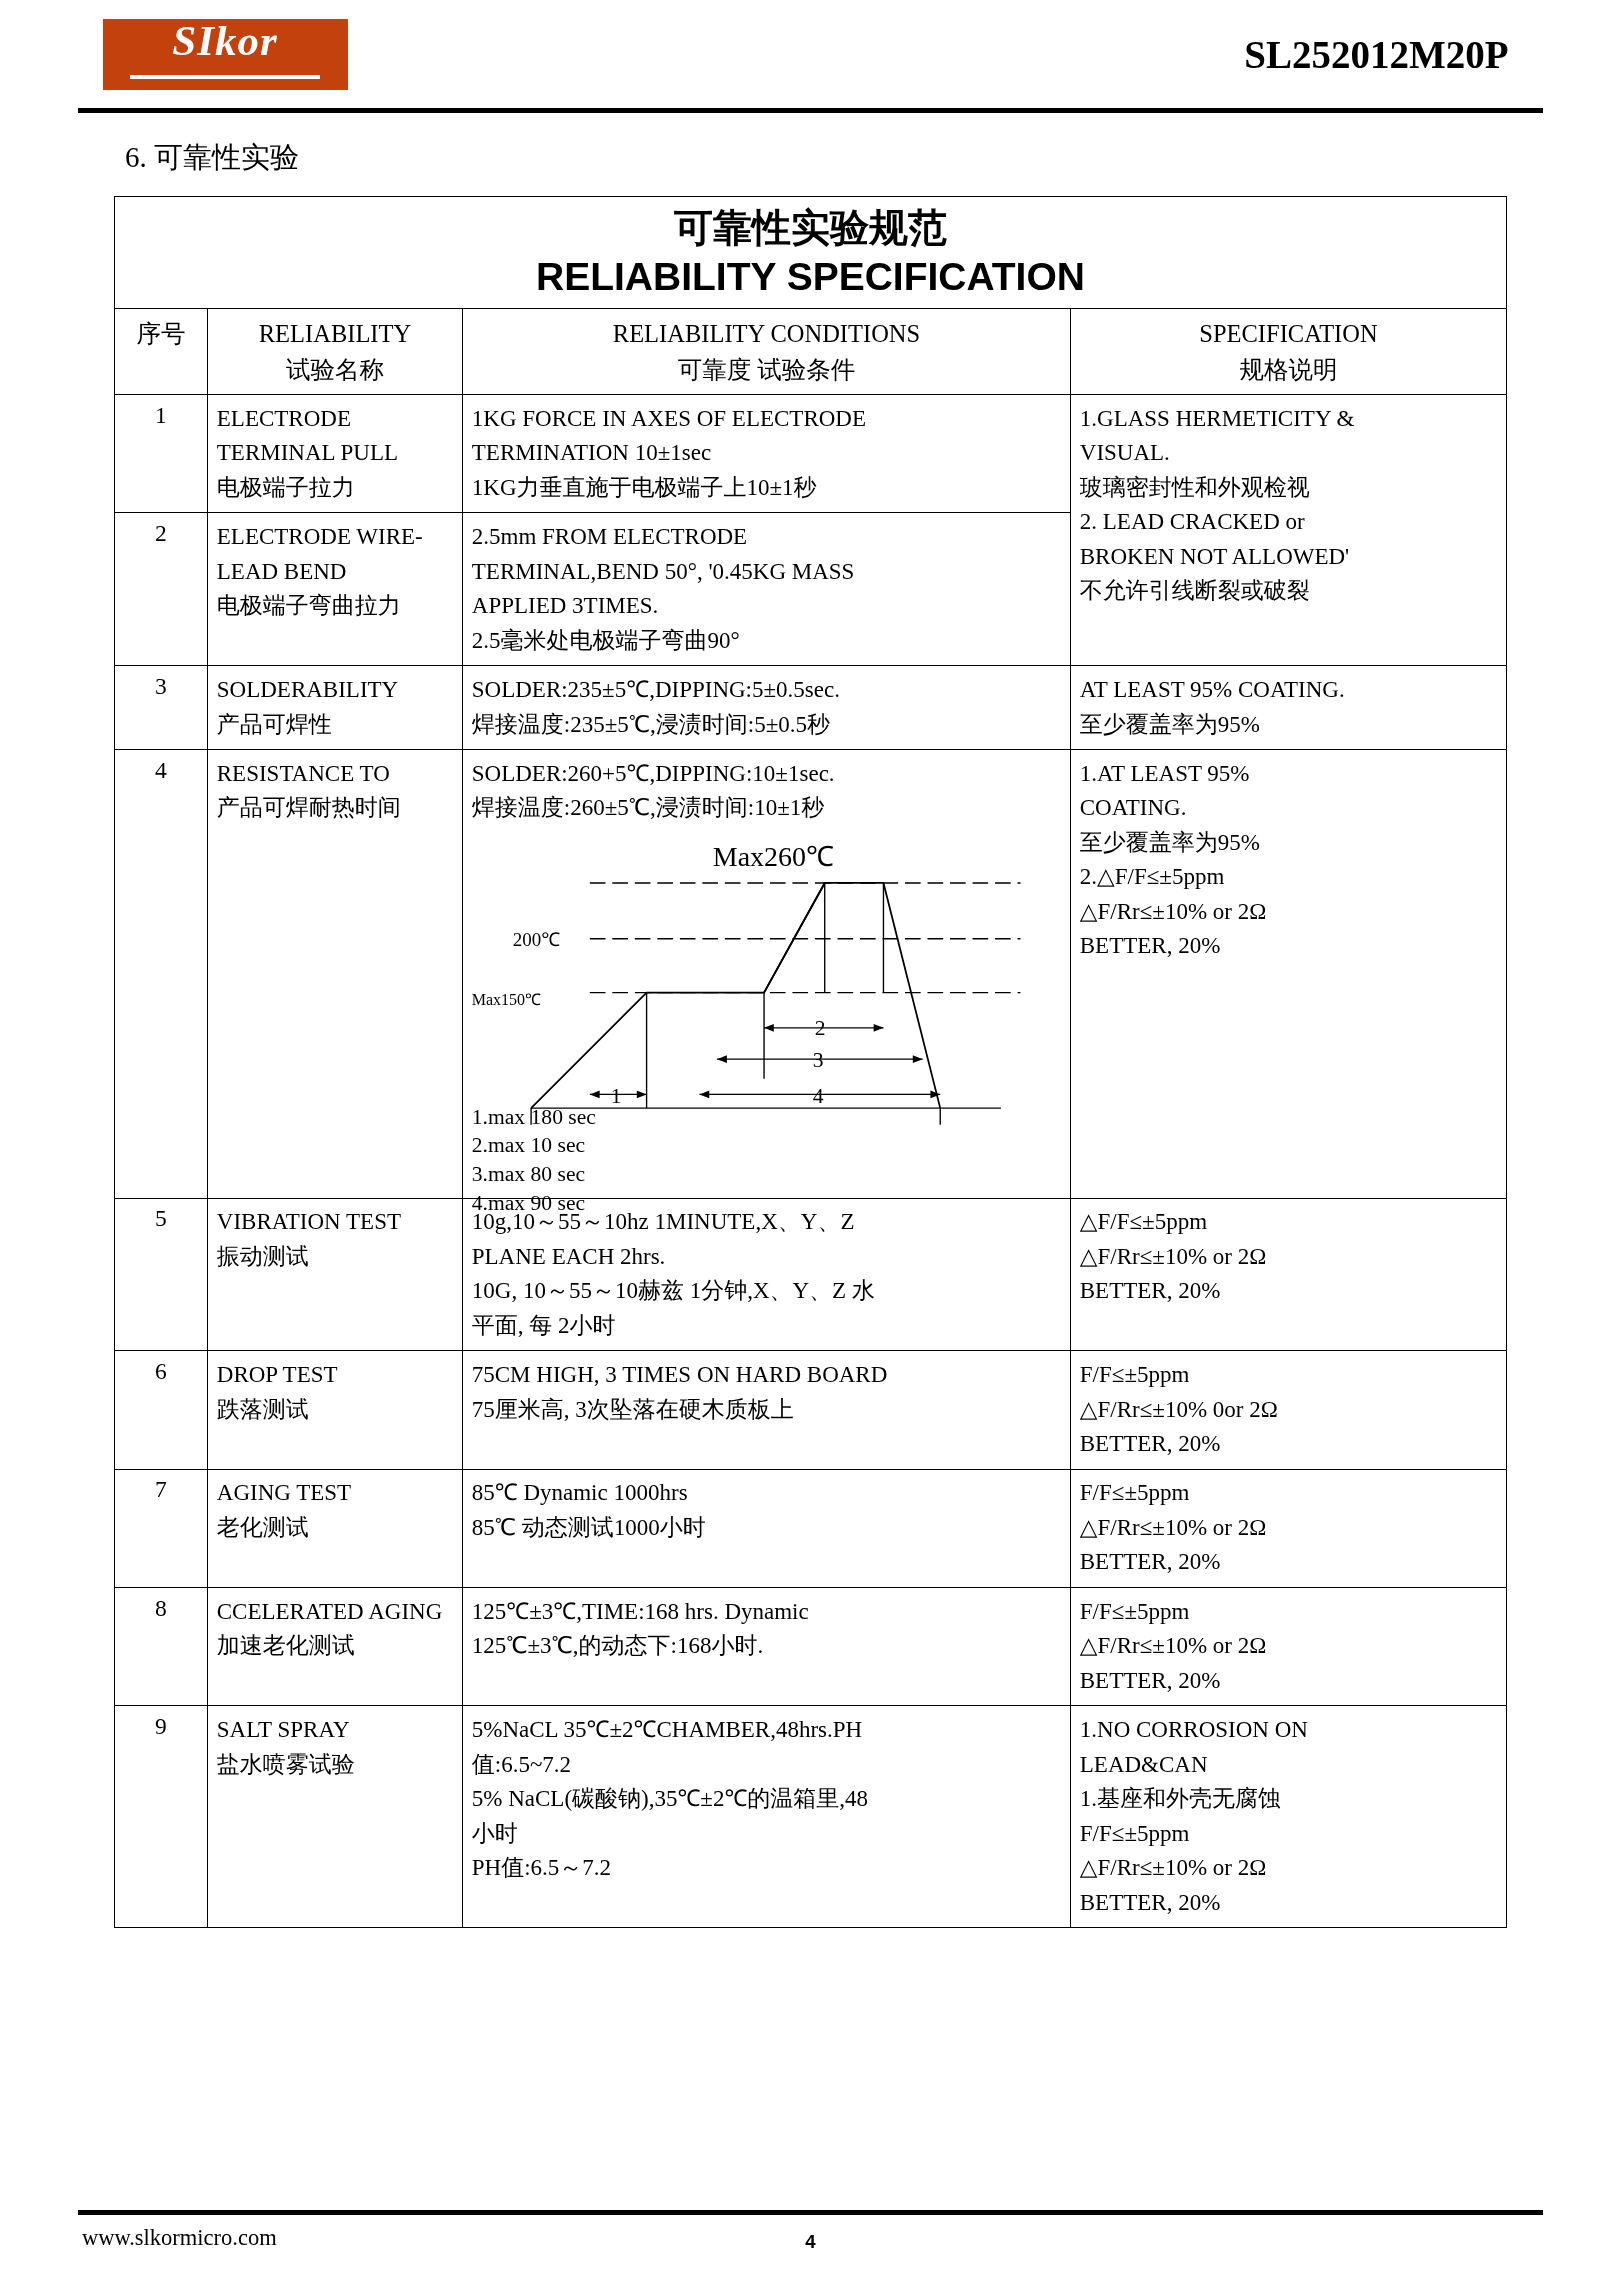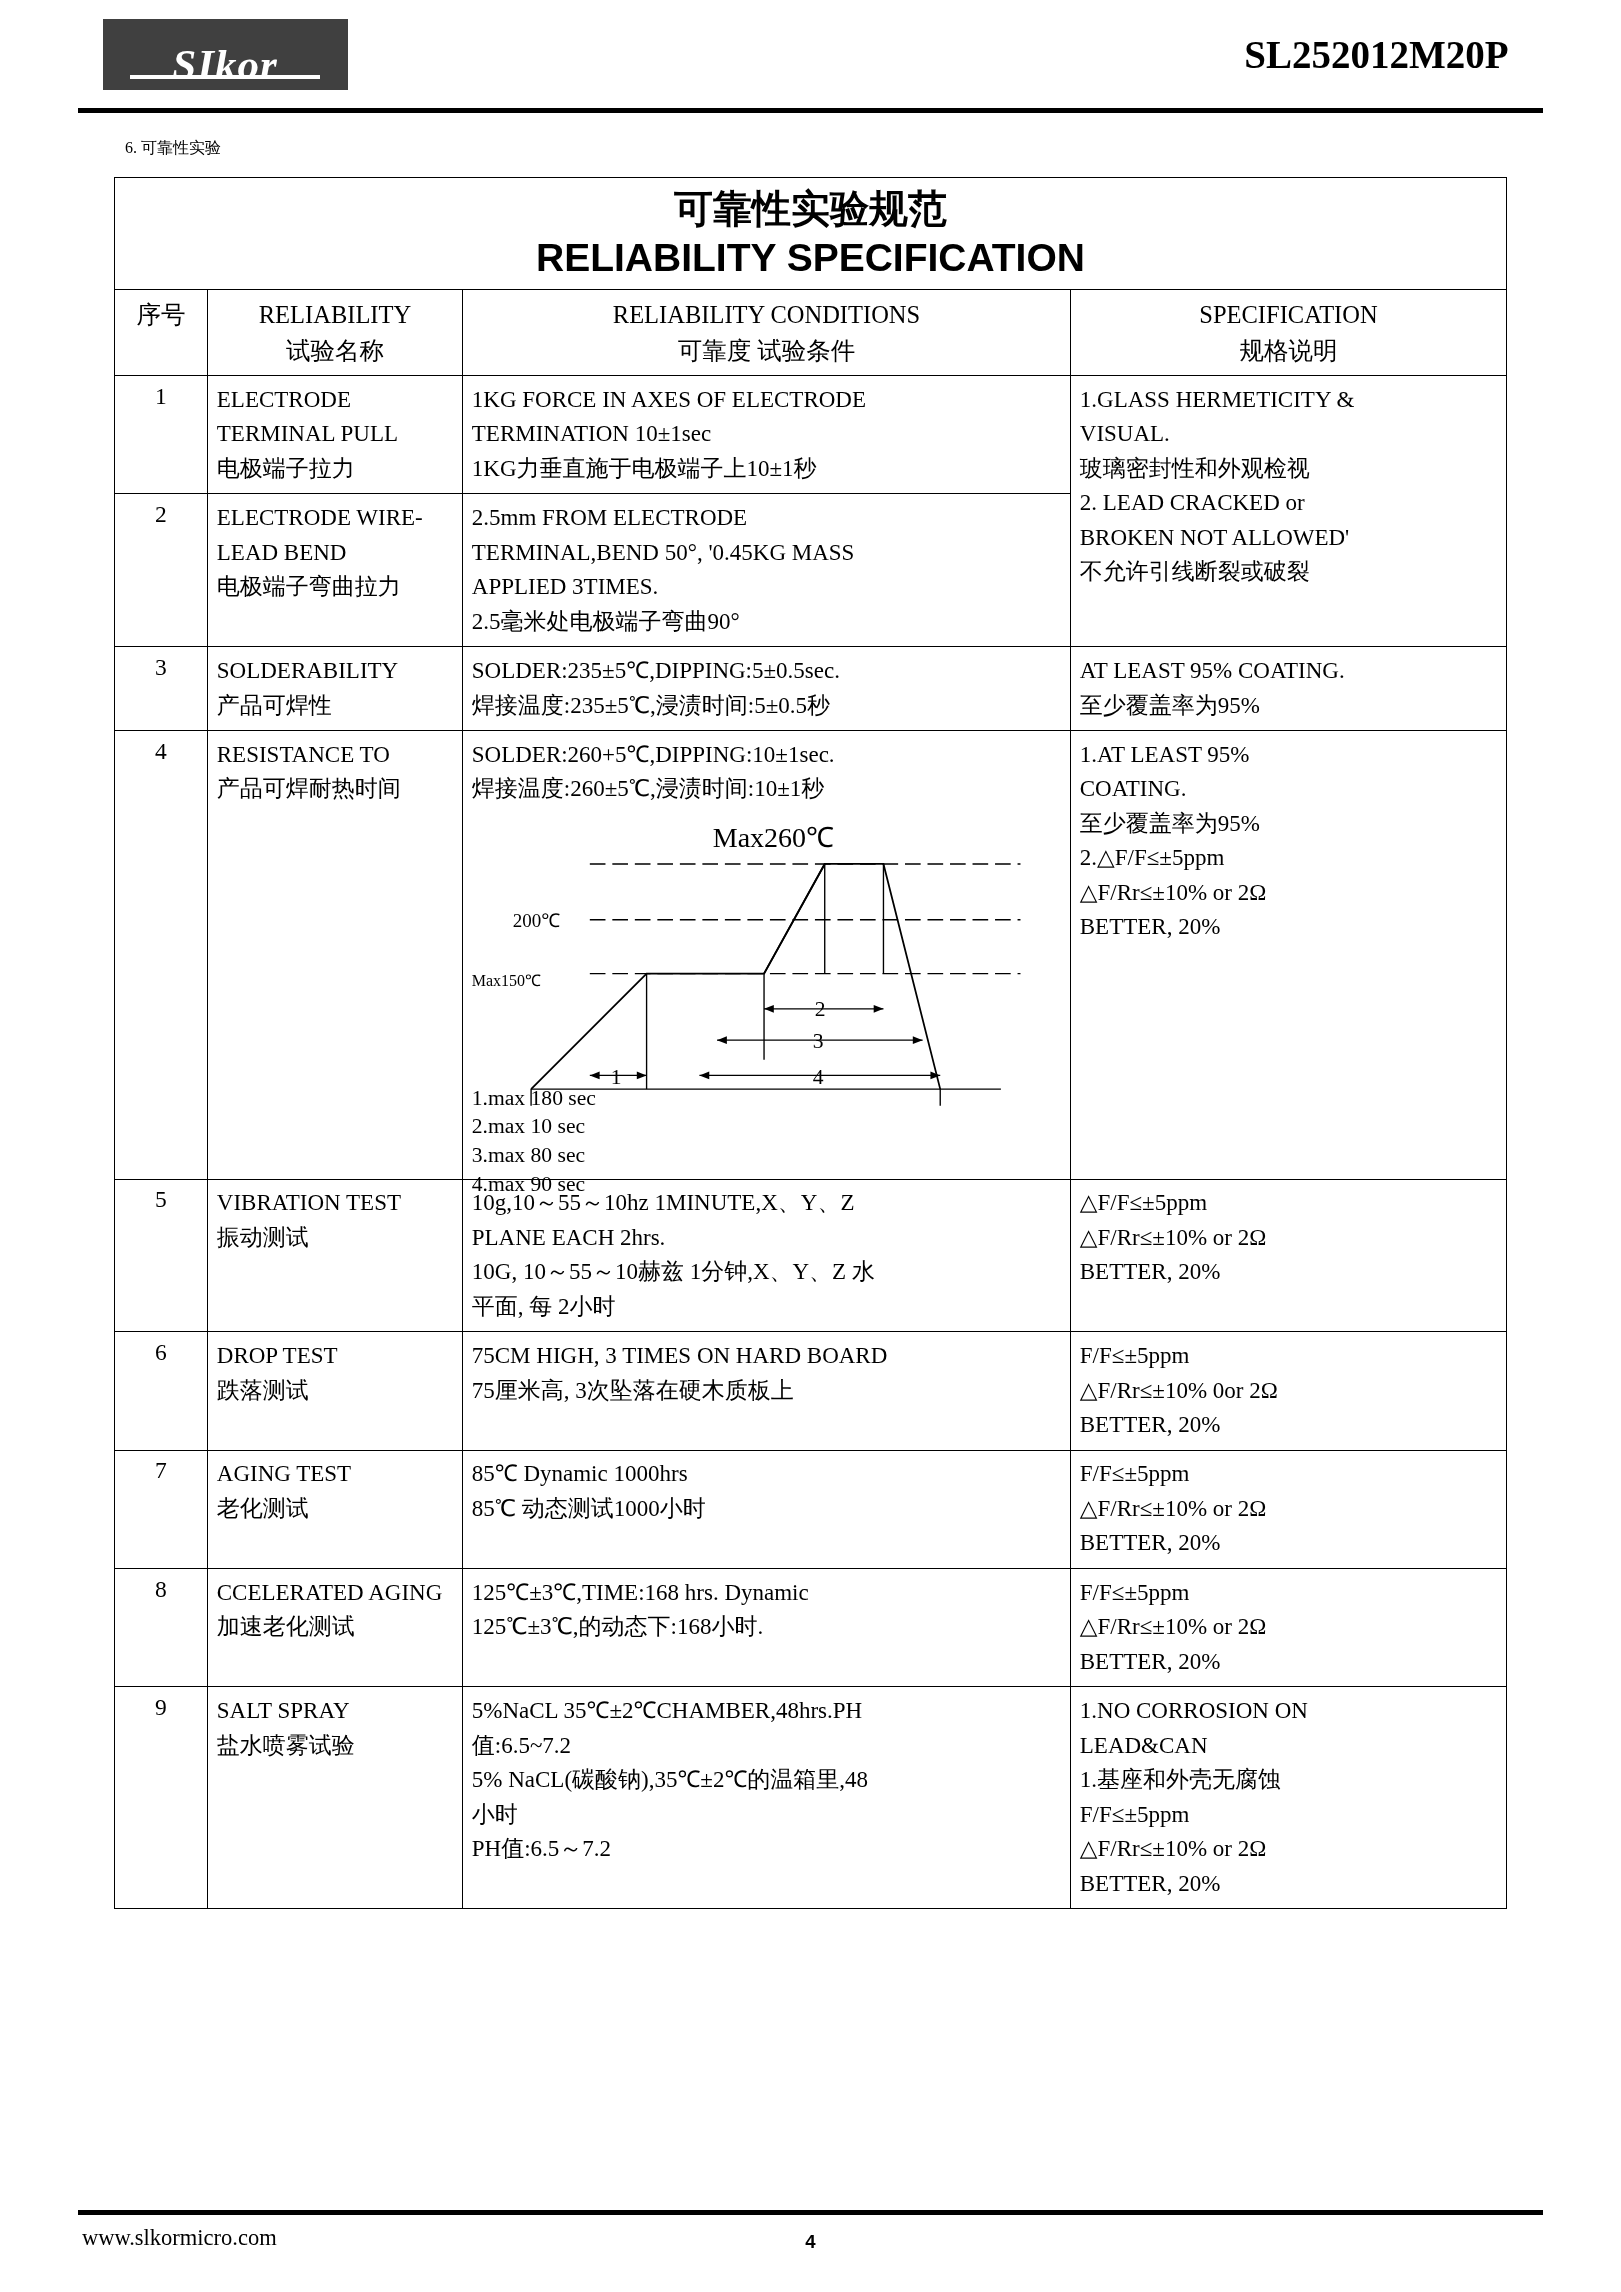"SIkor" .logo { align-items: flex-end -> flex-start; background: #404040 -> #c2410c }
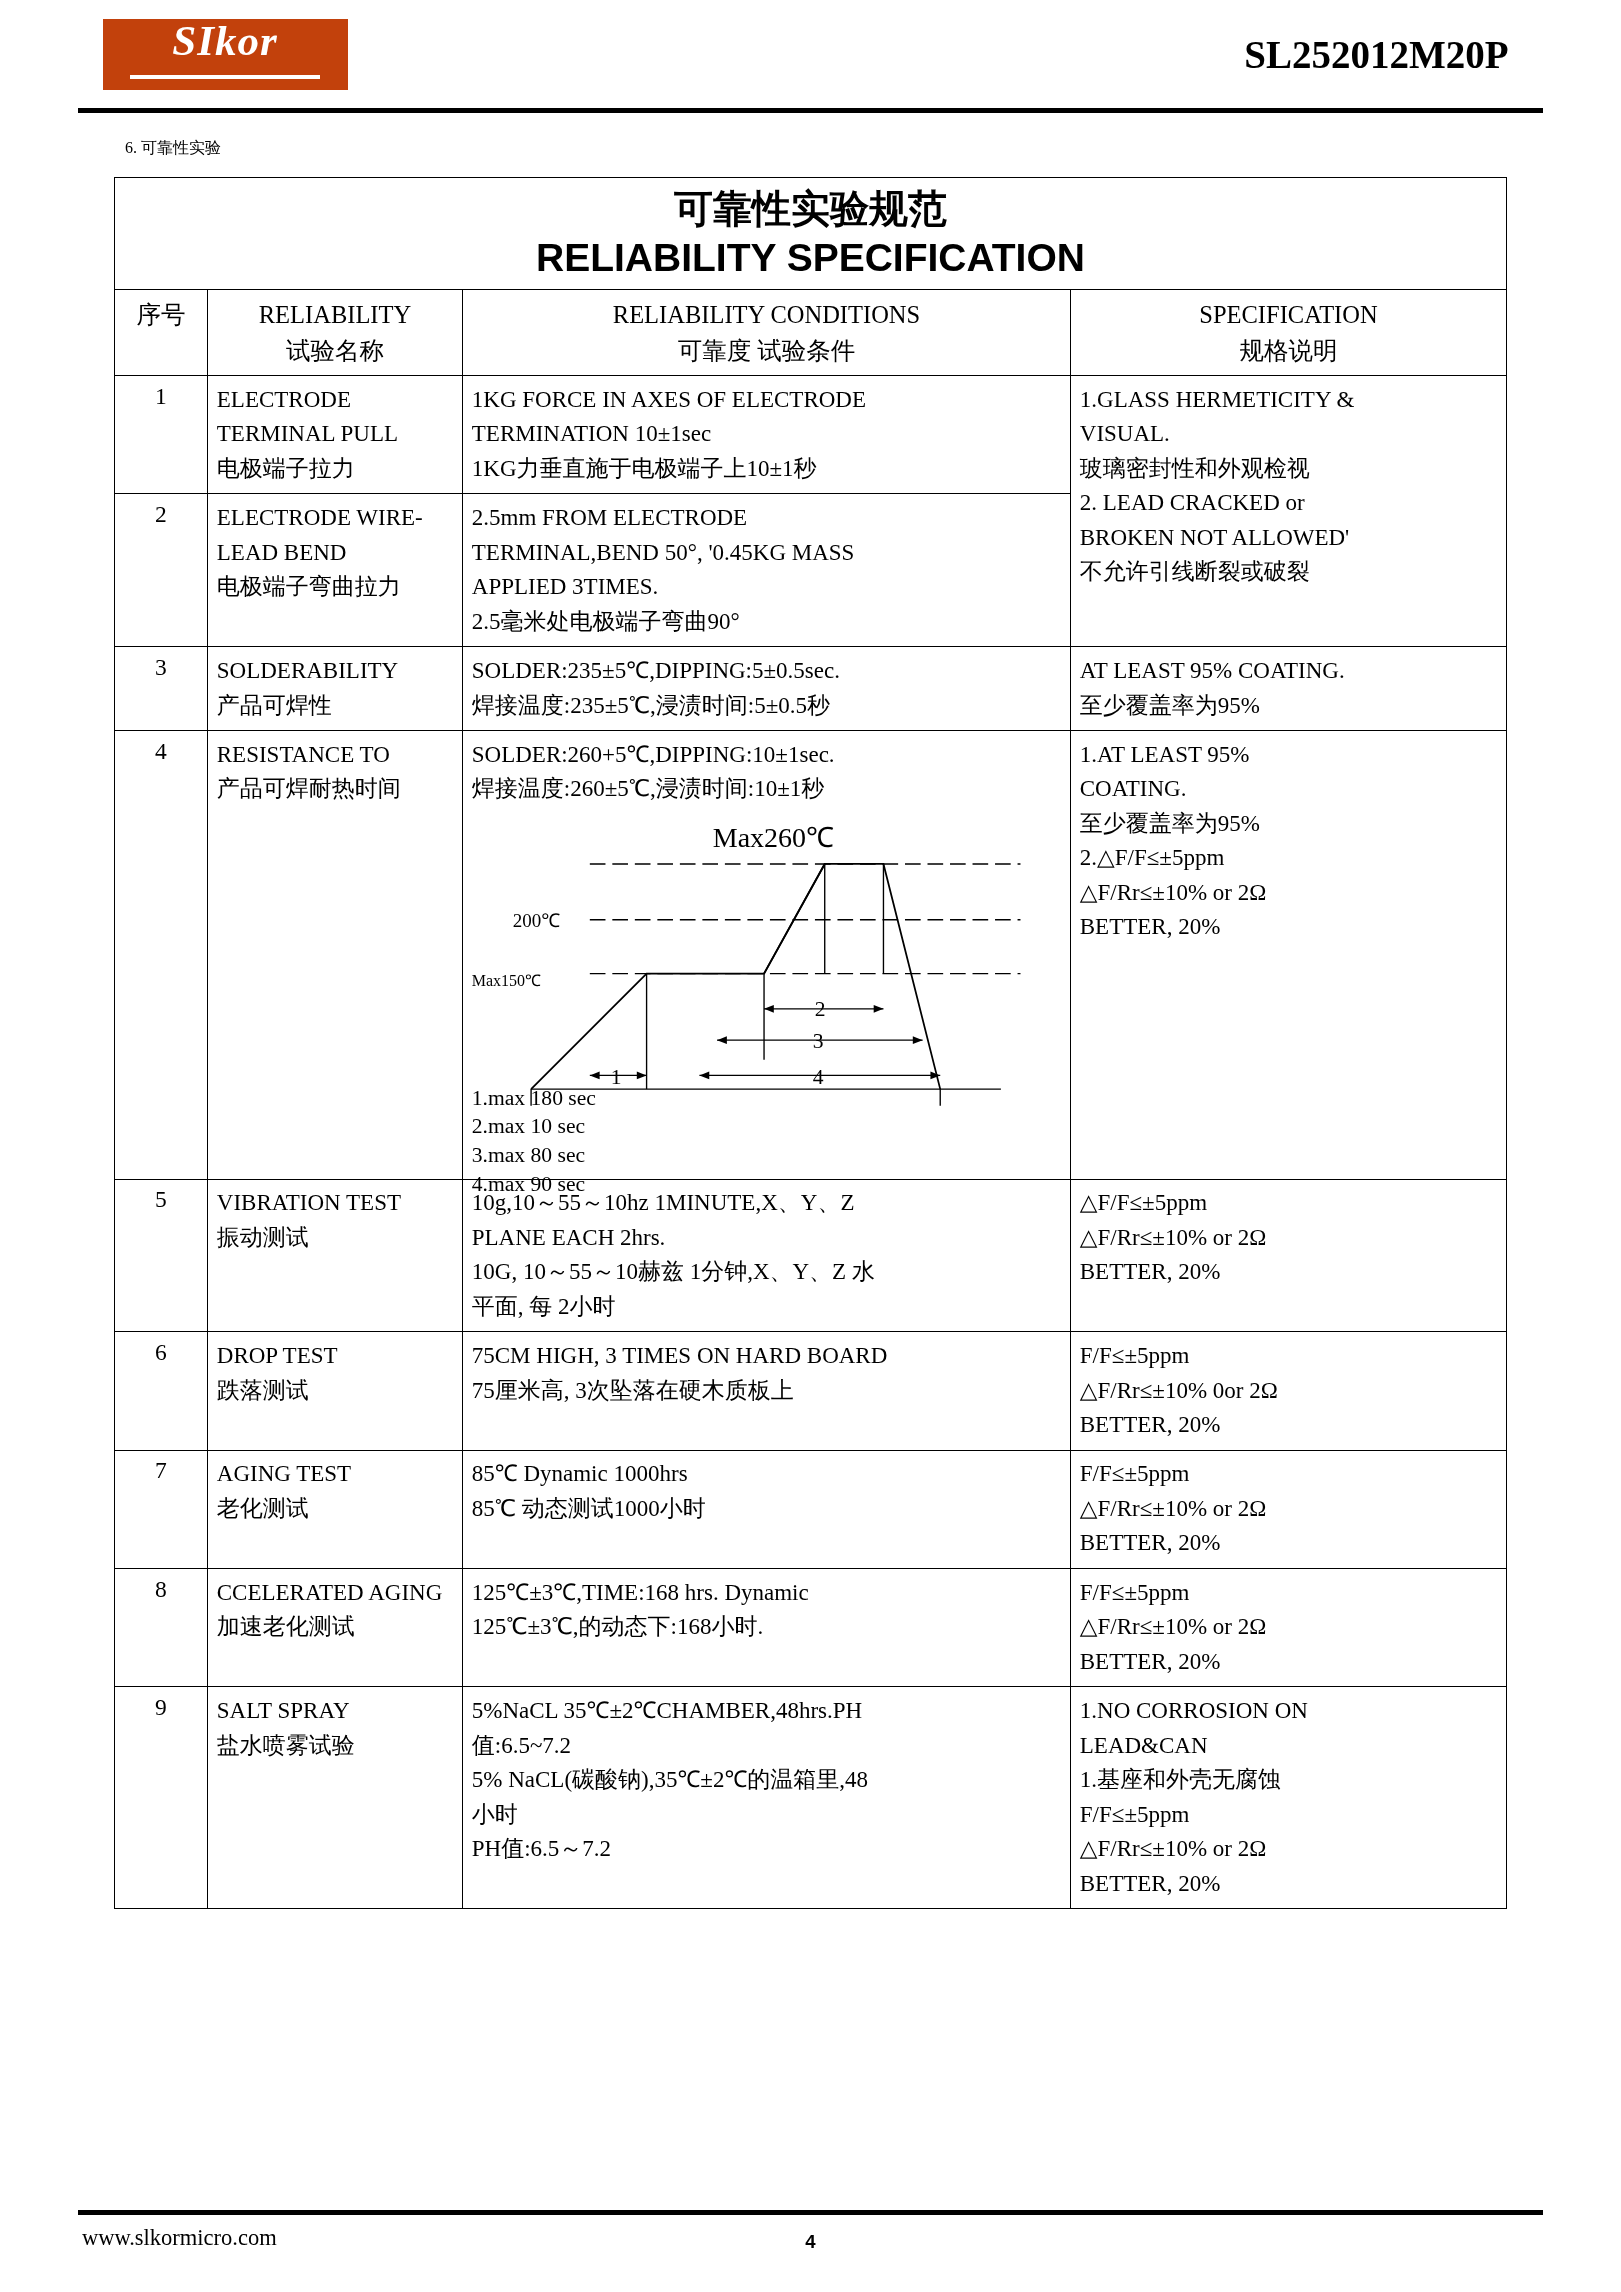"6. 可靠性实验" .section-title { font-size: 16px -> 29px }
